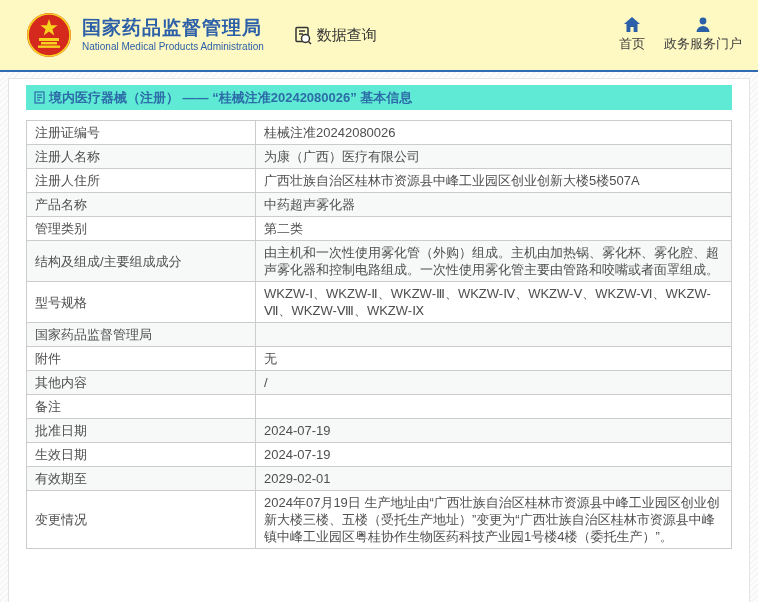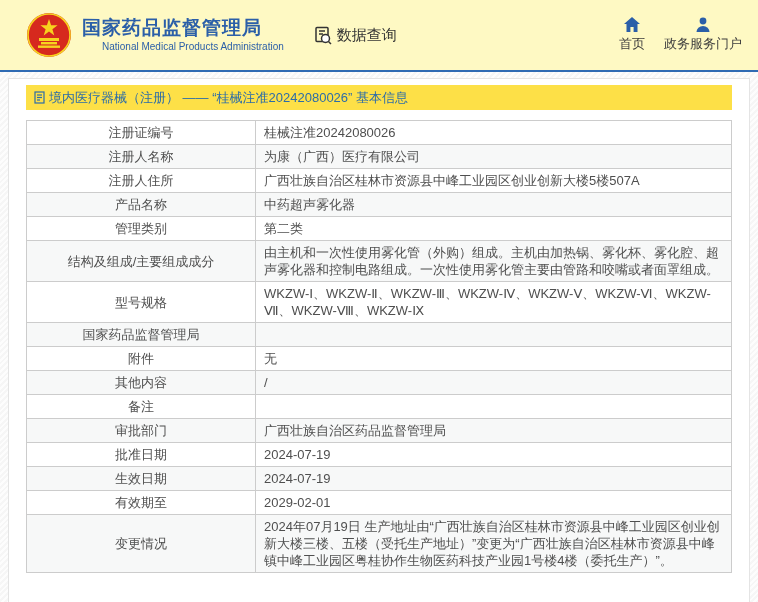"National Medical Products Administration" .agency-en { margin-left: 20px -> none }
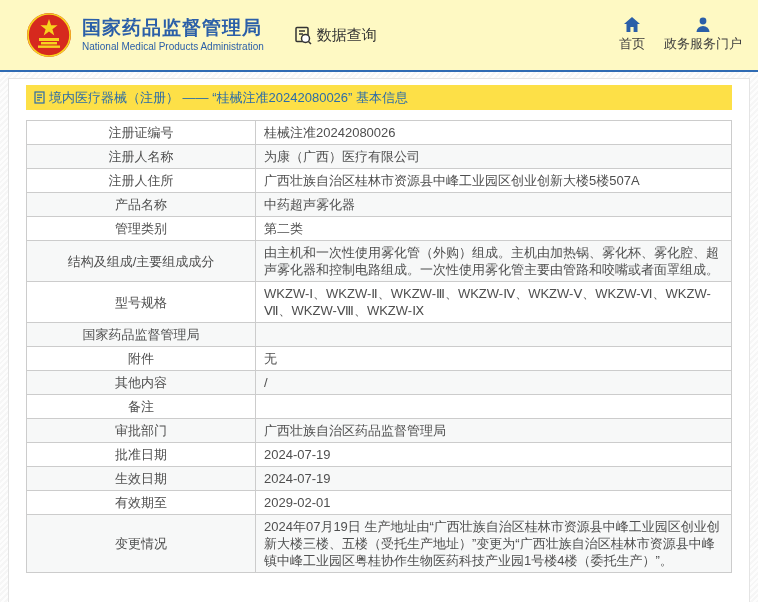"境内医疗器械（注册） —— “桂械注准20242080026” 基本信息" .breadcrumb-bar { background: #fde047 -> #5eead4; font-weight: none -> bold }
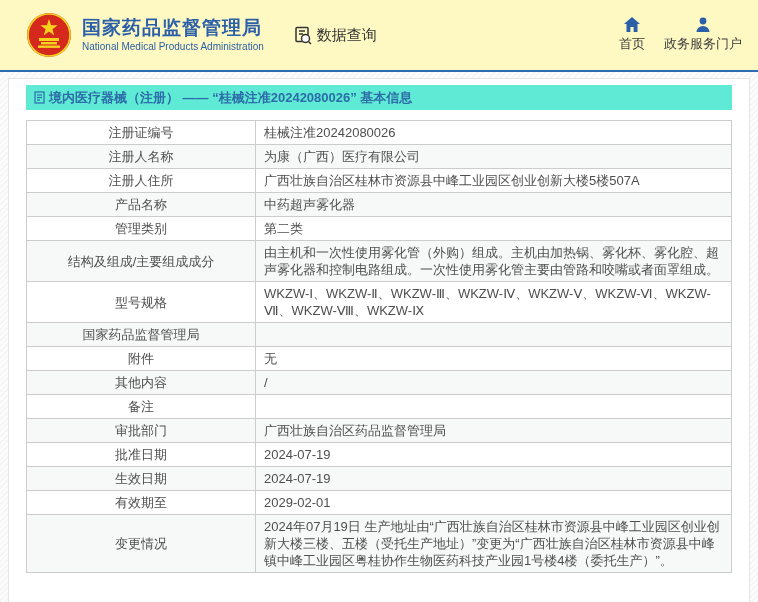"注册证编号" td.cell-label { text-align: center -> left }
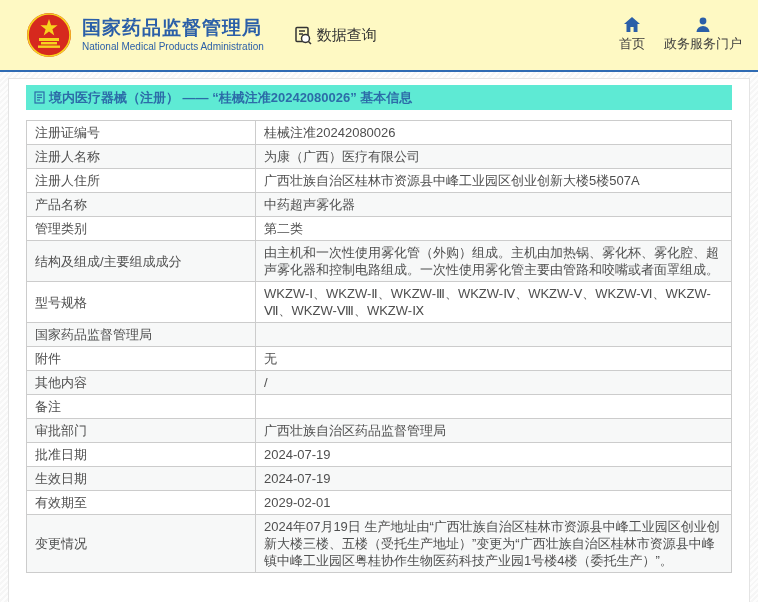"审批部门" tr { html: <tr> <td><span>审批部门</span></td> <td>广西壮族自治区药品监督管理局</td> </tr> -> none }
